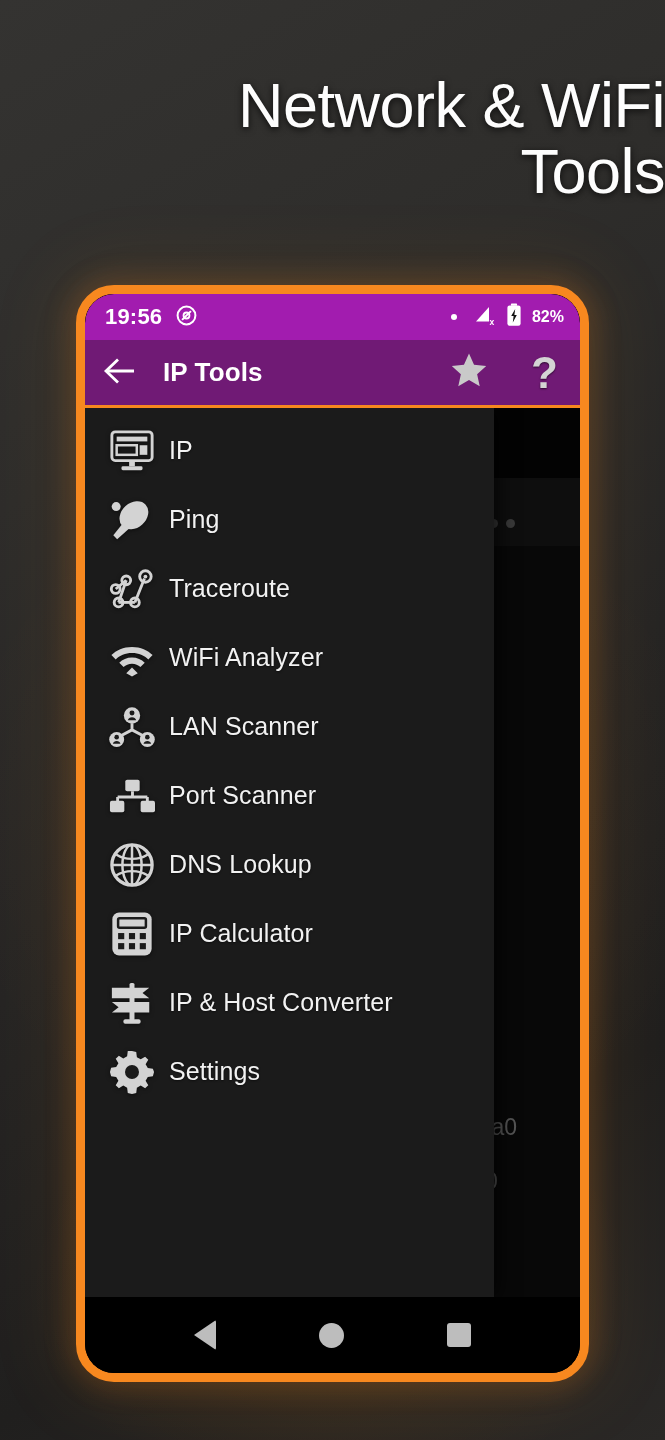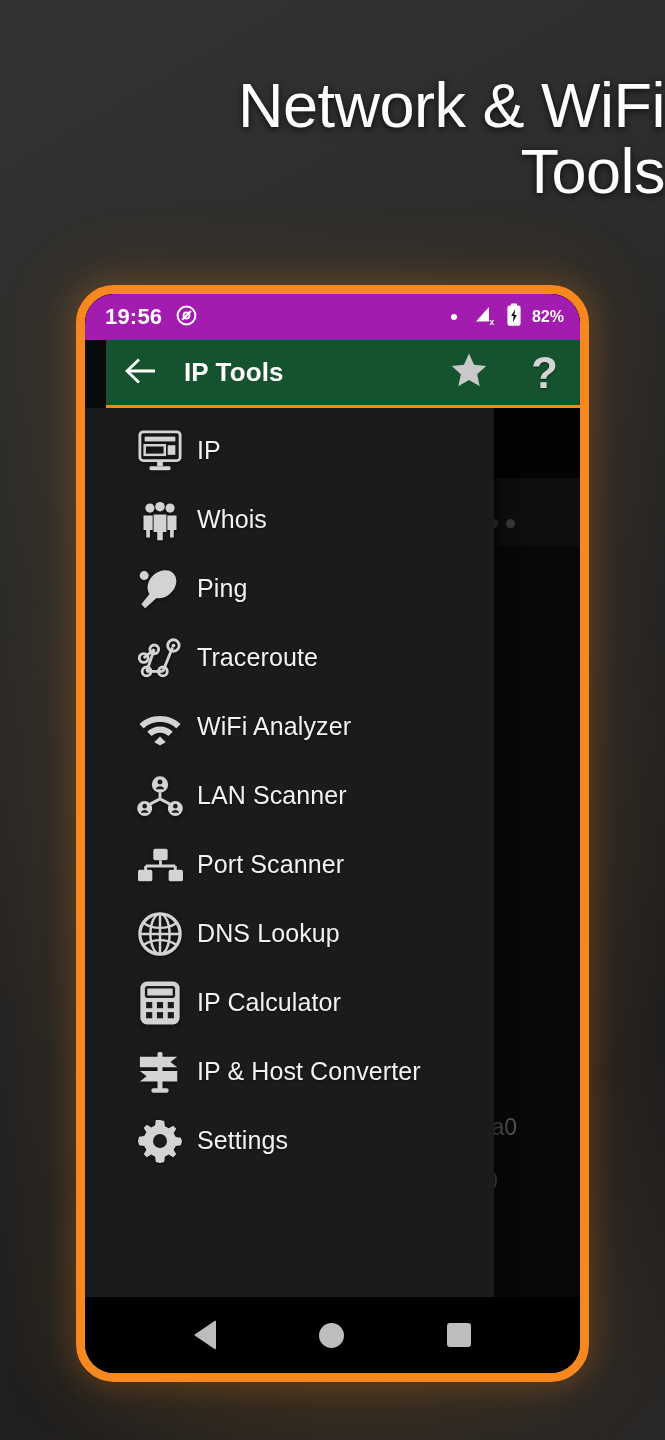"IP Tools" .app-bar { background: #14532d -> #701a75; margin-left: 21px -> none }
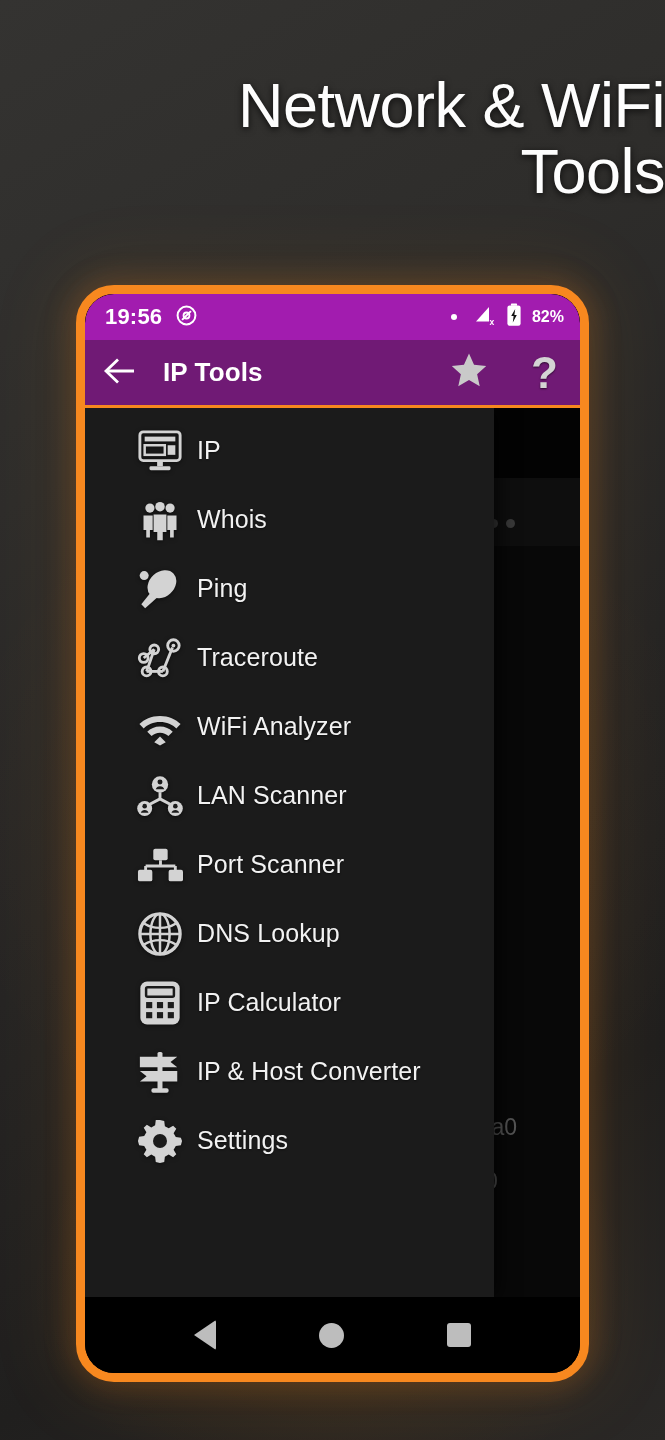"IP" .drawer-item { margin-left: 28px -> none }
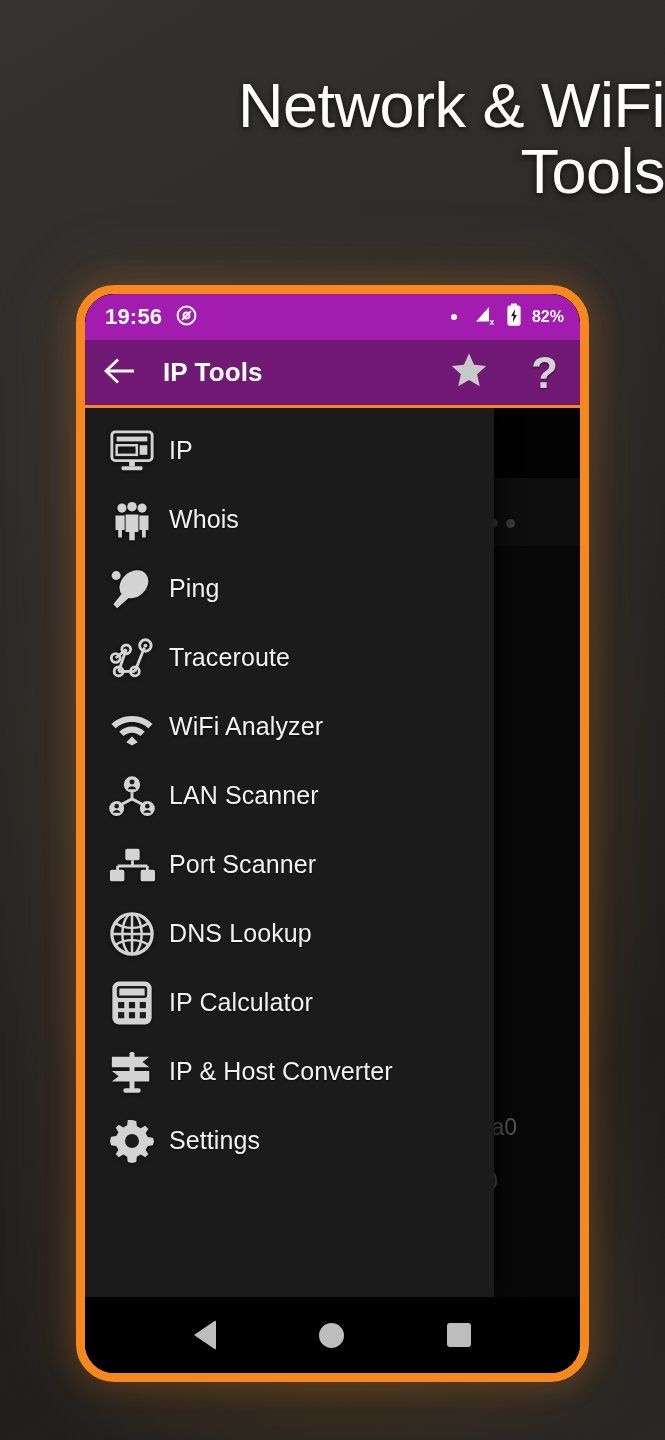"Whois" div.drawer-item { html: <div> <span> <svg> <circle></circle> <circle></circle> <circle></circle> <path></path> <path></path> <path></path> </svg> </span> <span>Whois</span> </div> -> none }
